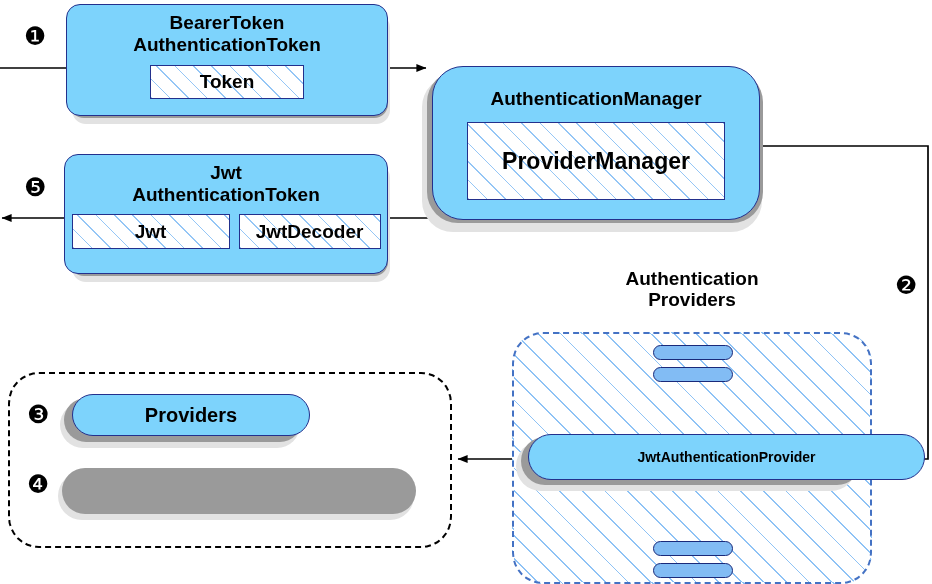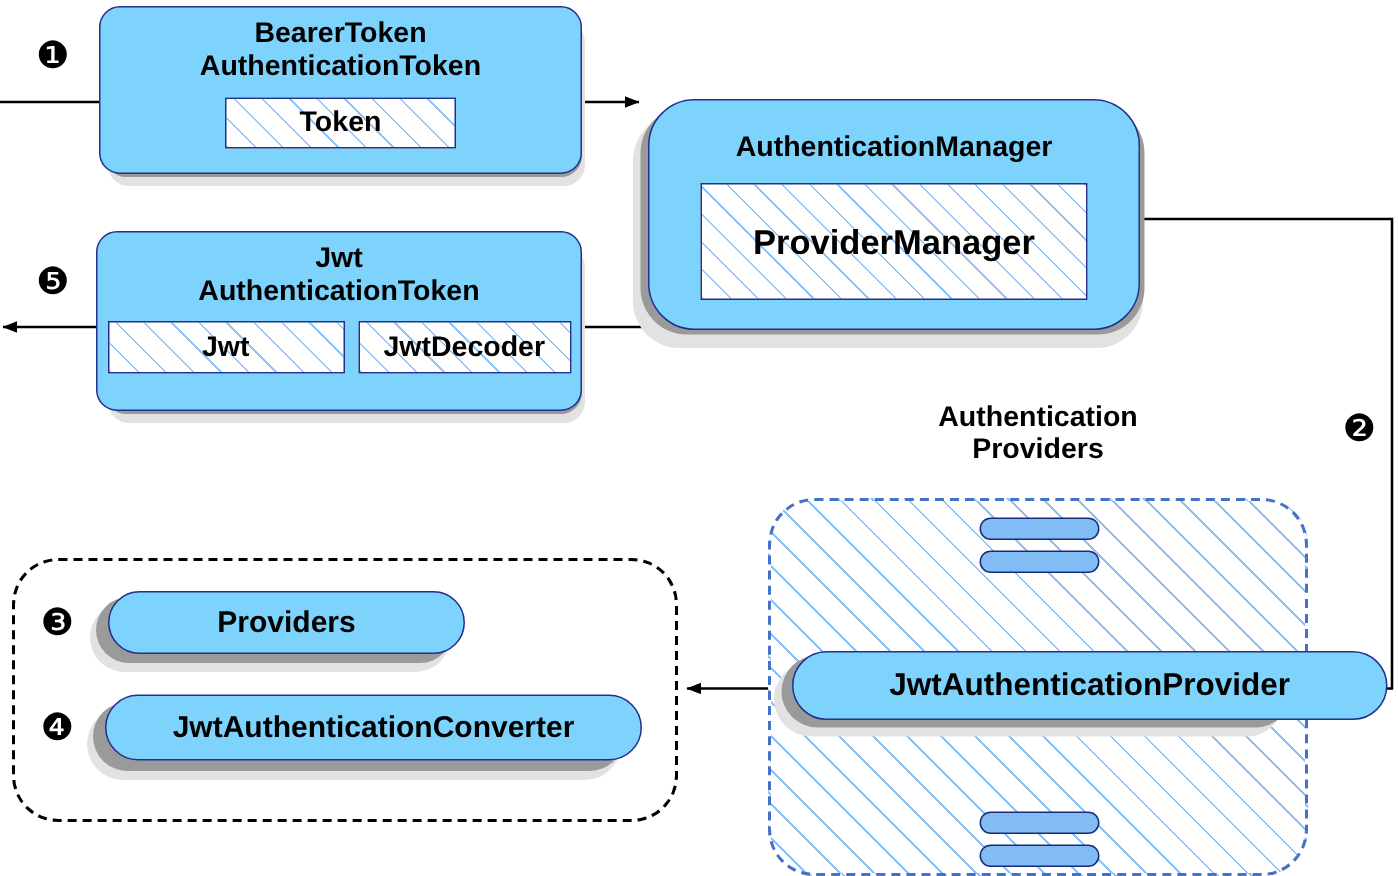"JwtAuthenticationProvider" div.abs { font-size: 21px -> 14px }
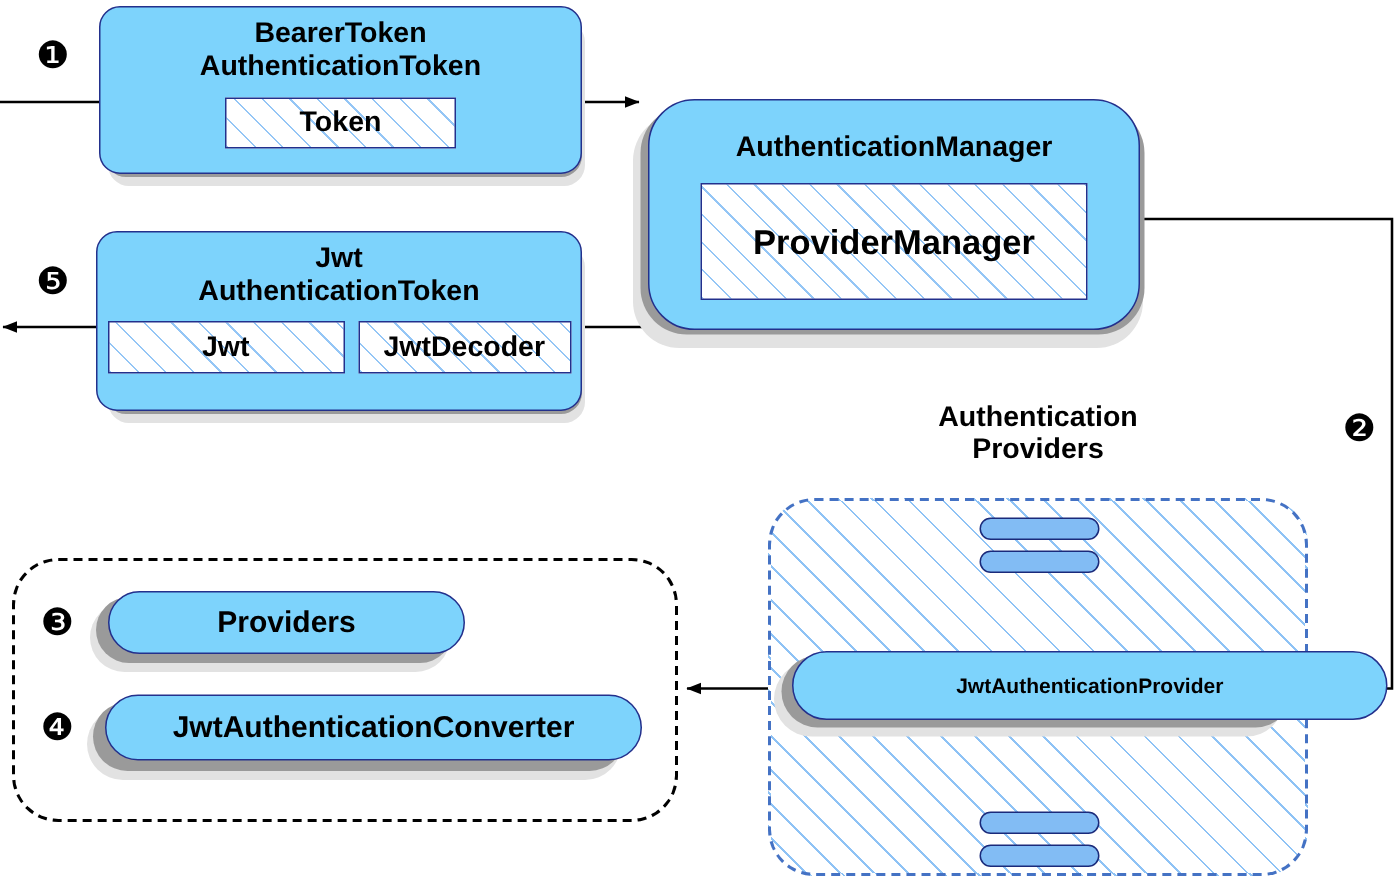"JwtAuthenticationConverter" div.abs { html: <div>JwtAuthenticationConverter</div> -> none }
